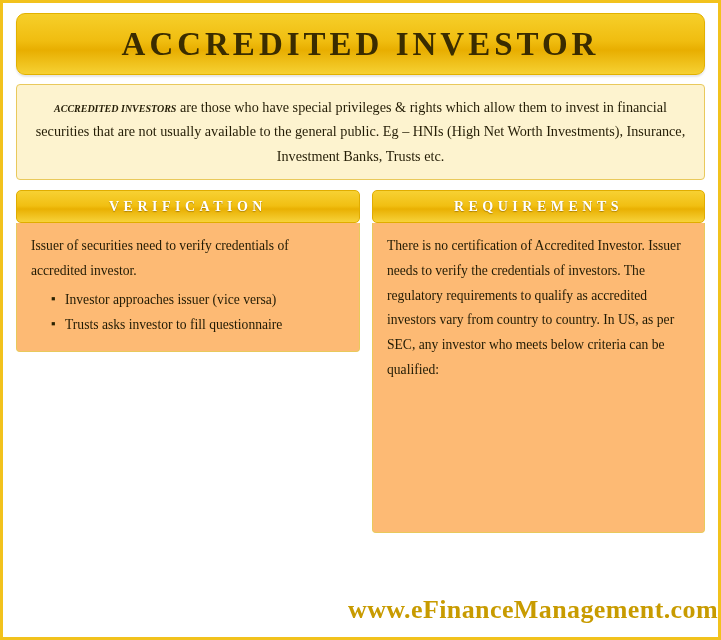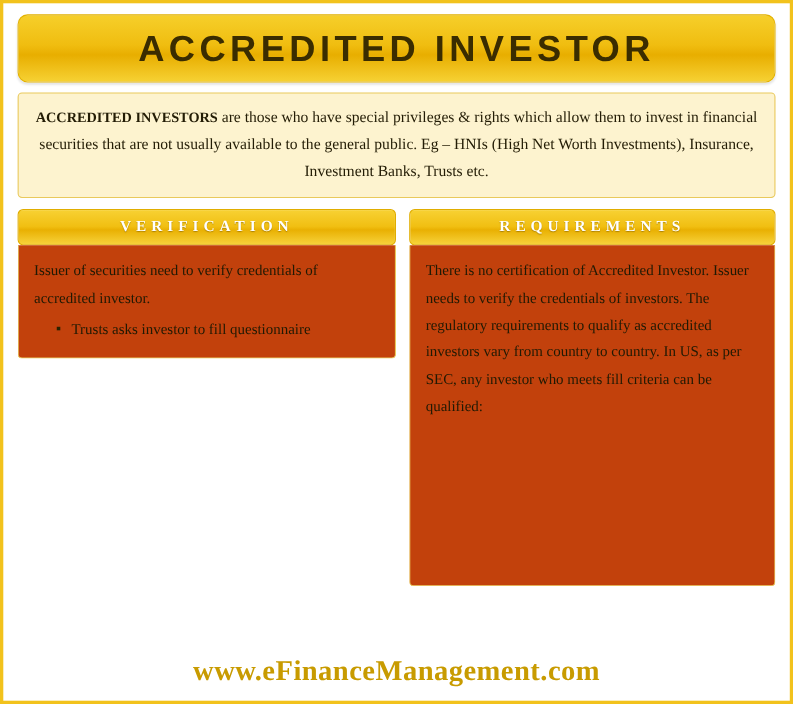"ACCREDITED INVESTOR" .title-bar .title-text { font-family: Liberation Sans, sans-serif -> Liberation Serif, serif }
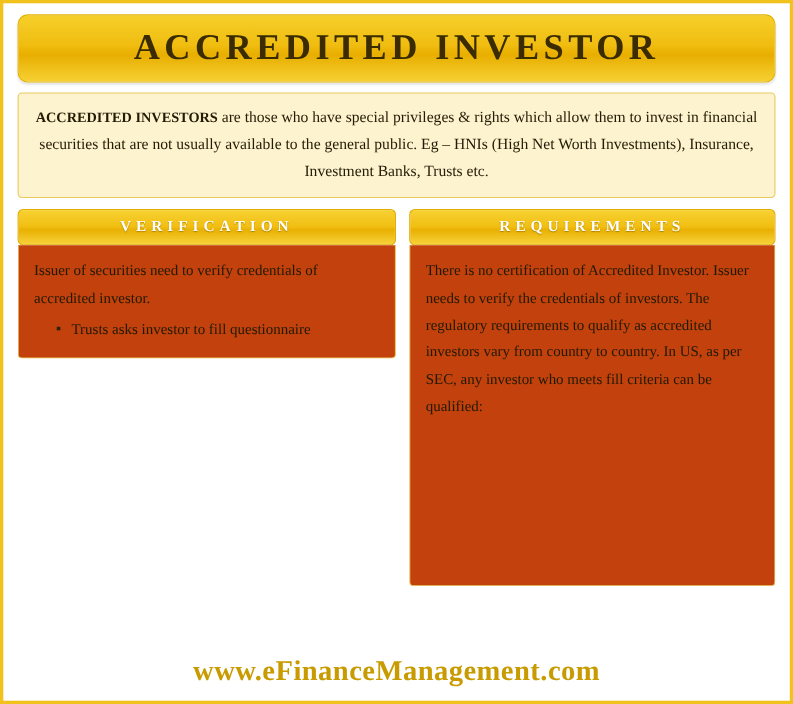"ACCREDITED INVESTORS" .intro-box b { font-size: 13px -> 10px; font-style: none -> italic }
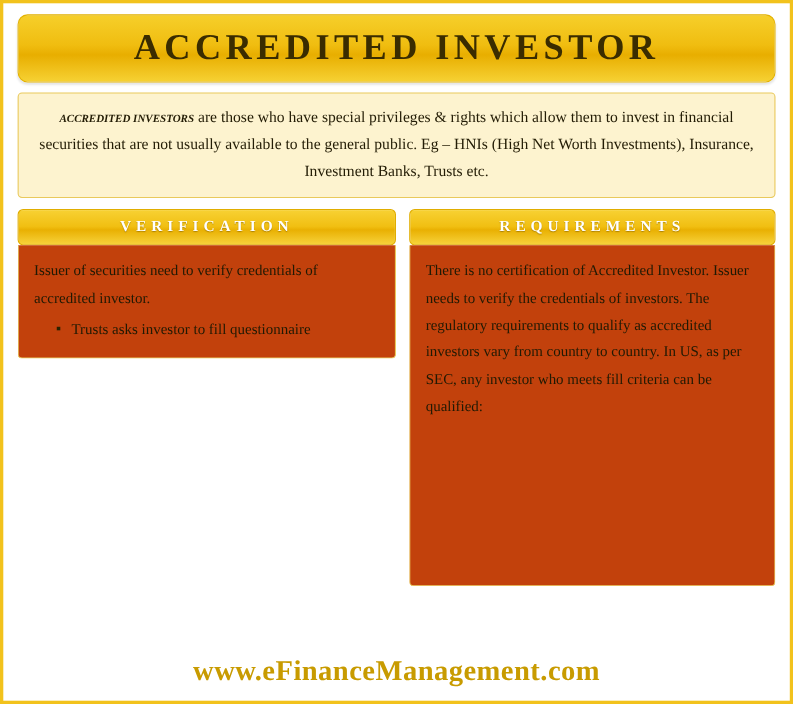"Issuer of securities need to" .section-body { background: #c2410c -> #fdba74 }
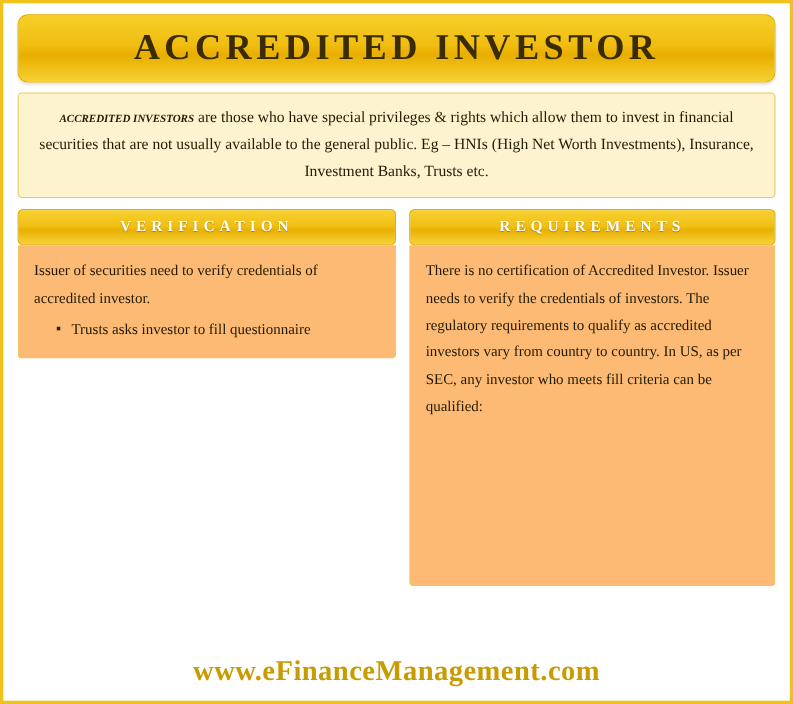"There is no certification of" p { text: fill -> below }
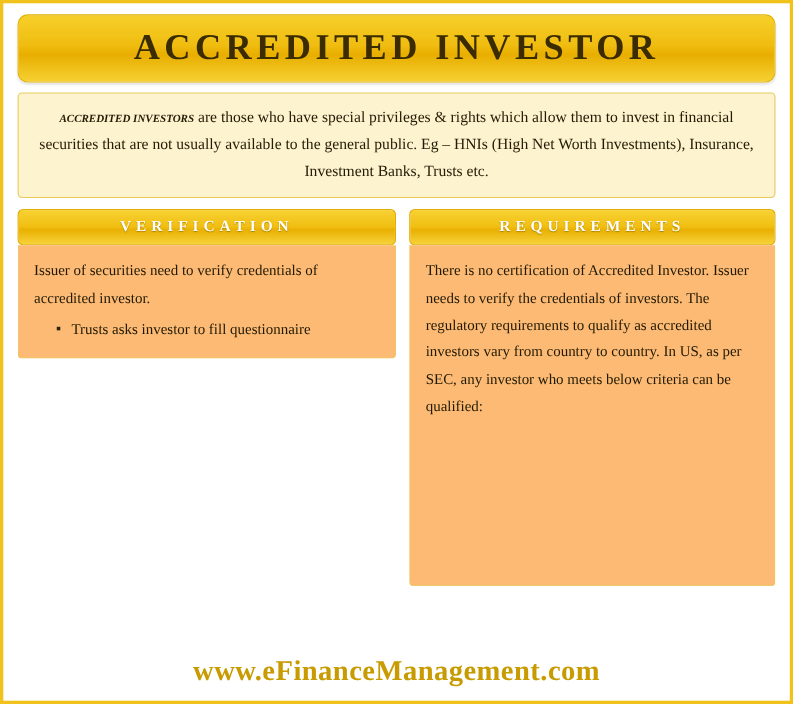"Investor approaches issuer (vice versa)" li { html: none -> <li>Investor approaches issuer (vice versa)</li> }
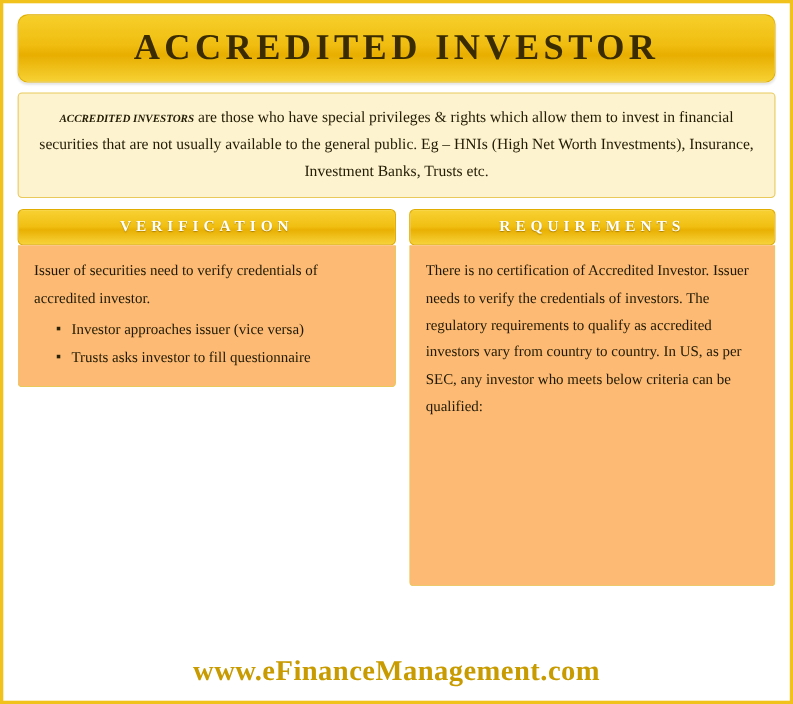"www.eFinanceManagement.com" .footer { text-align: center -> right }
